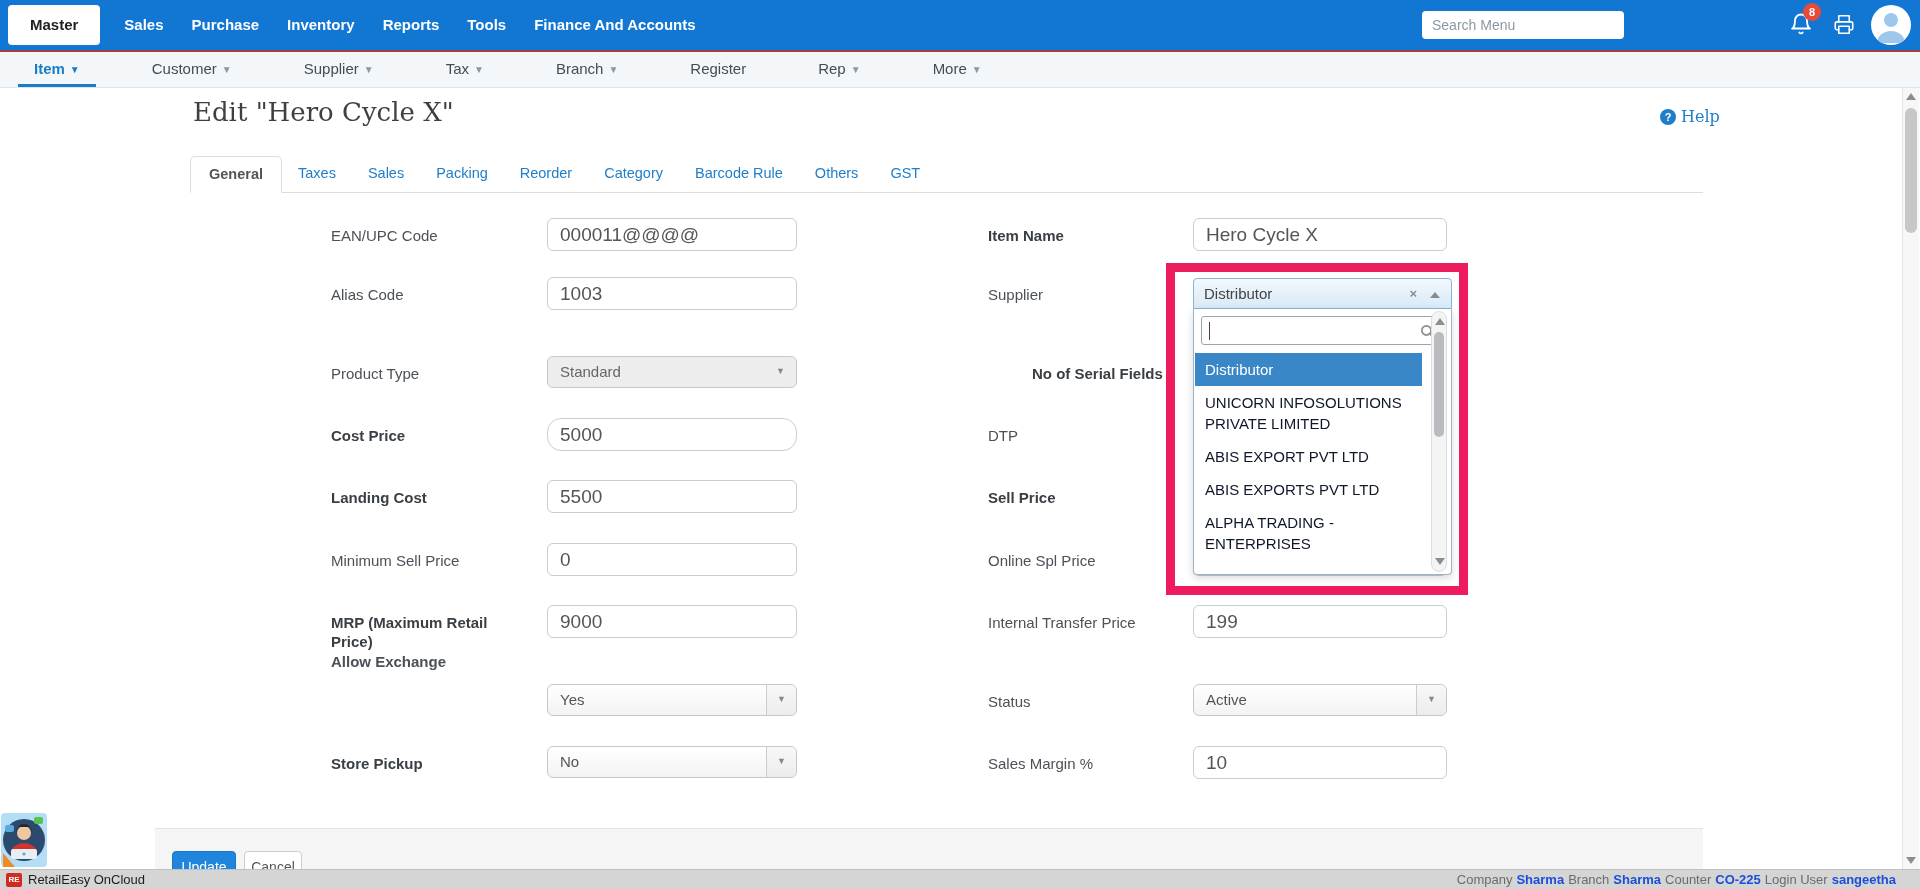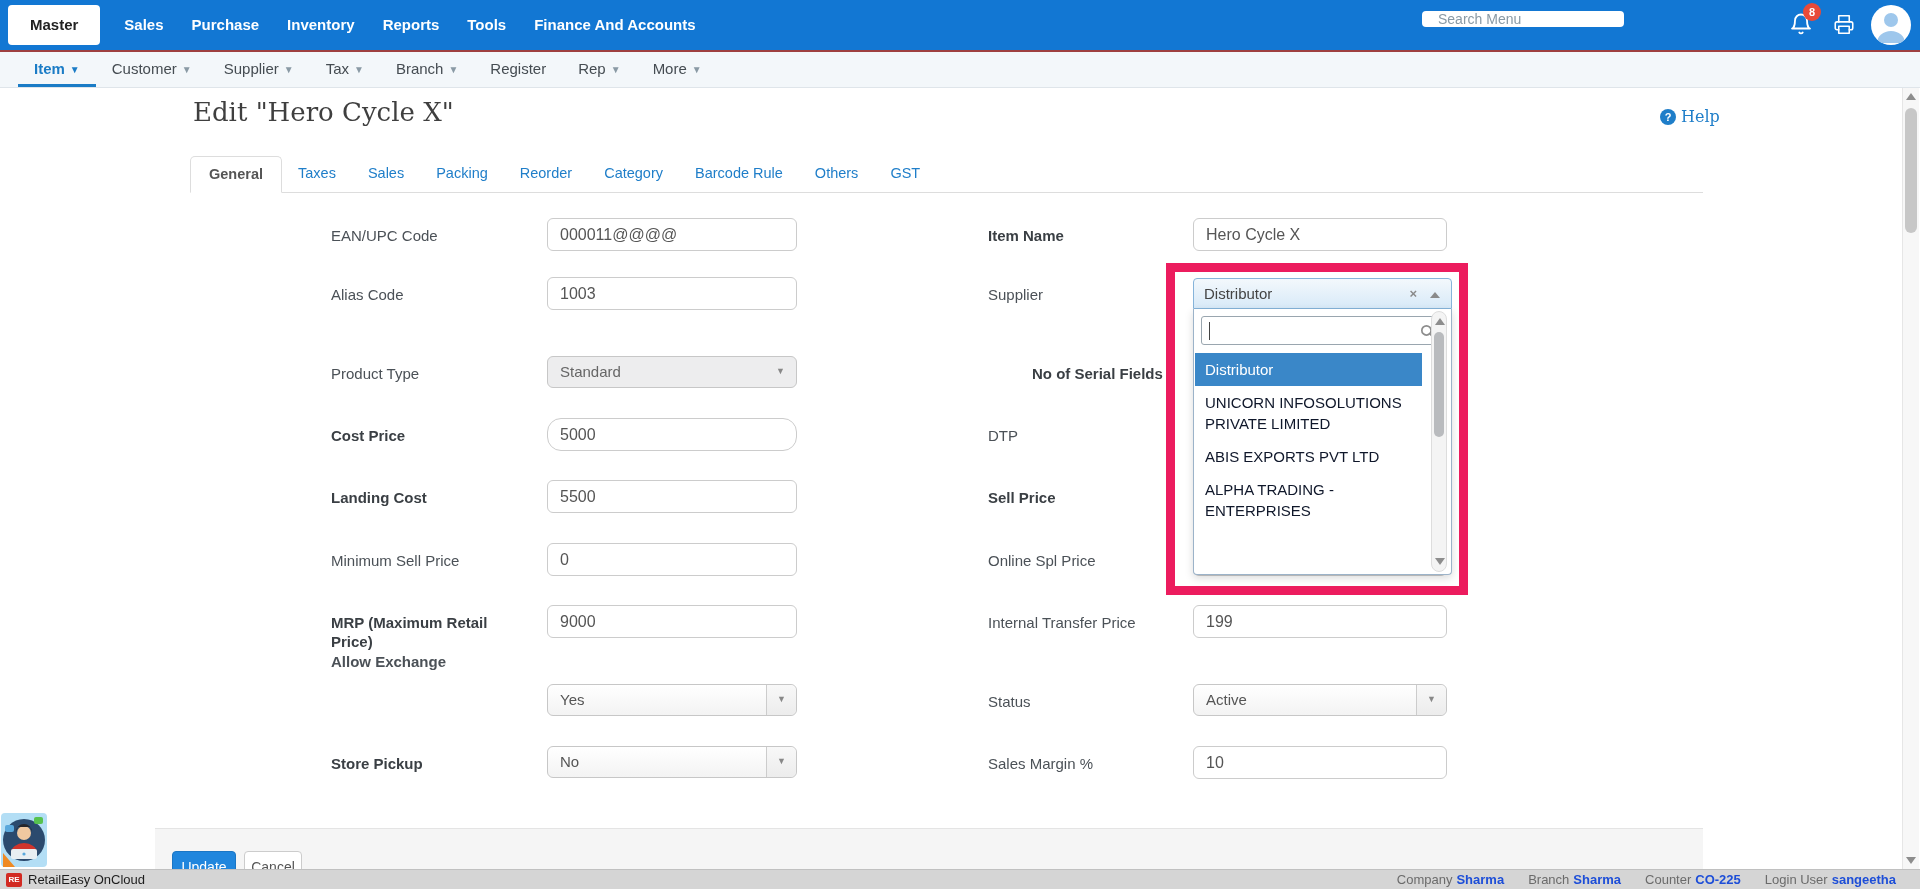"Search Menu" .tsearch { height: 16px -> 28px; padding: 0 16px -> 0 10px }
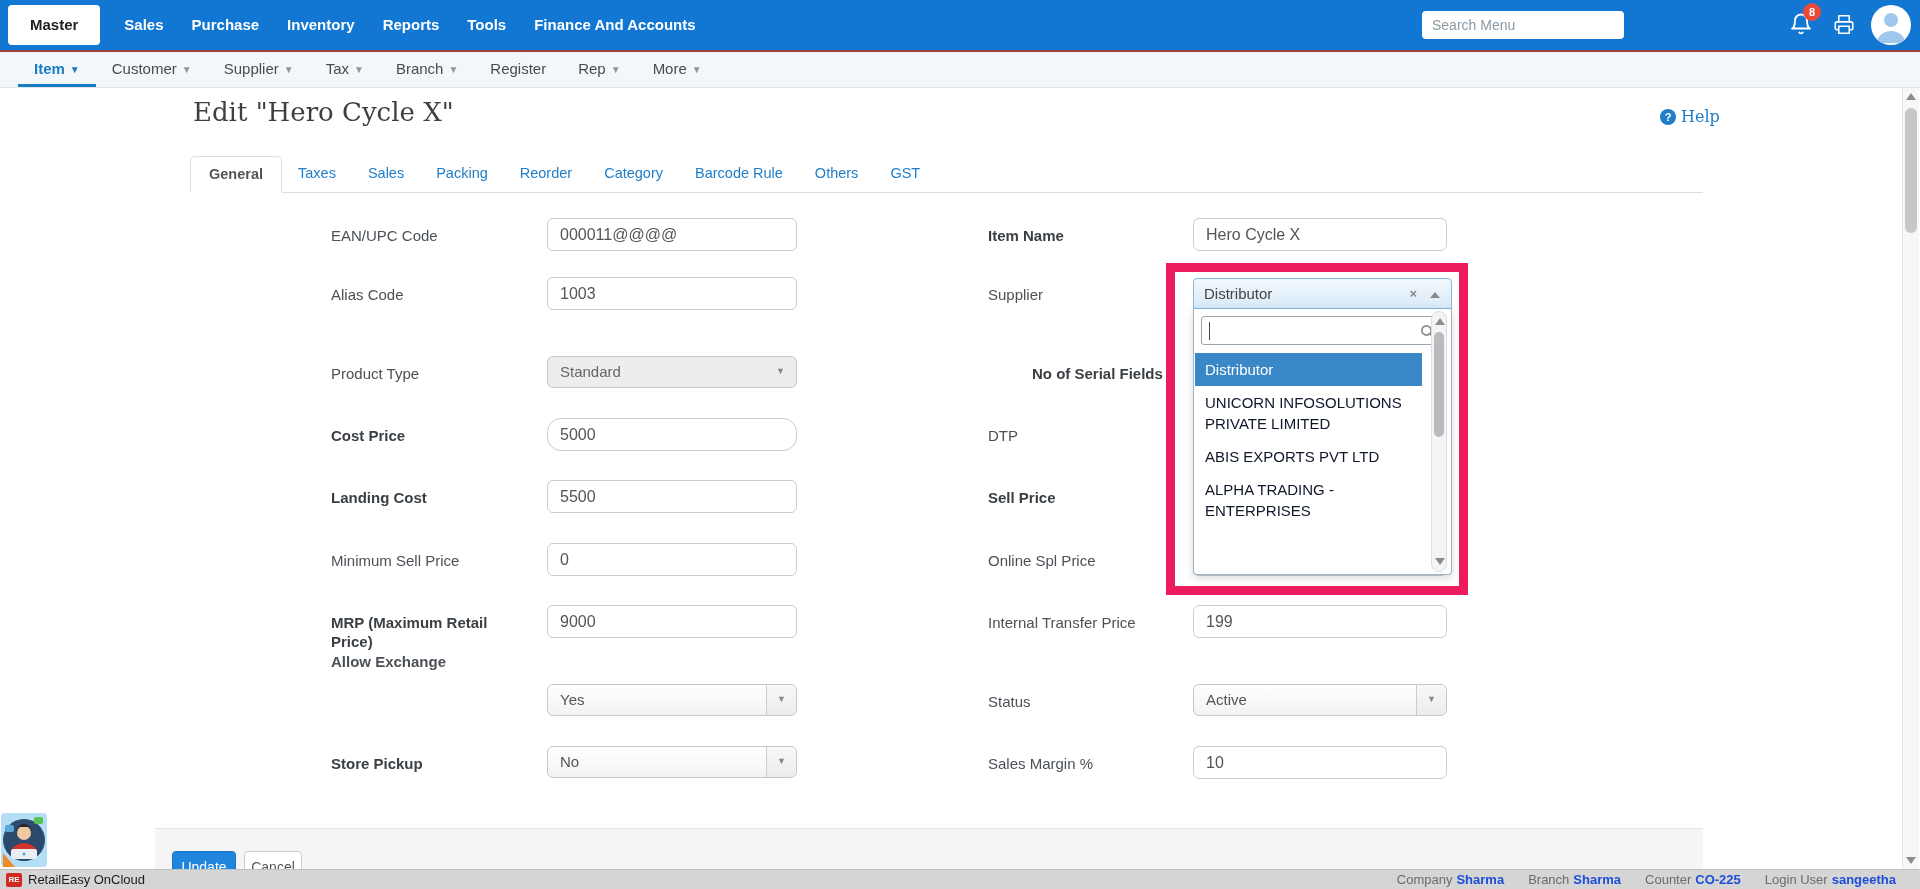"Item ▼" .subnav { gap: none -> 40px }
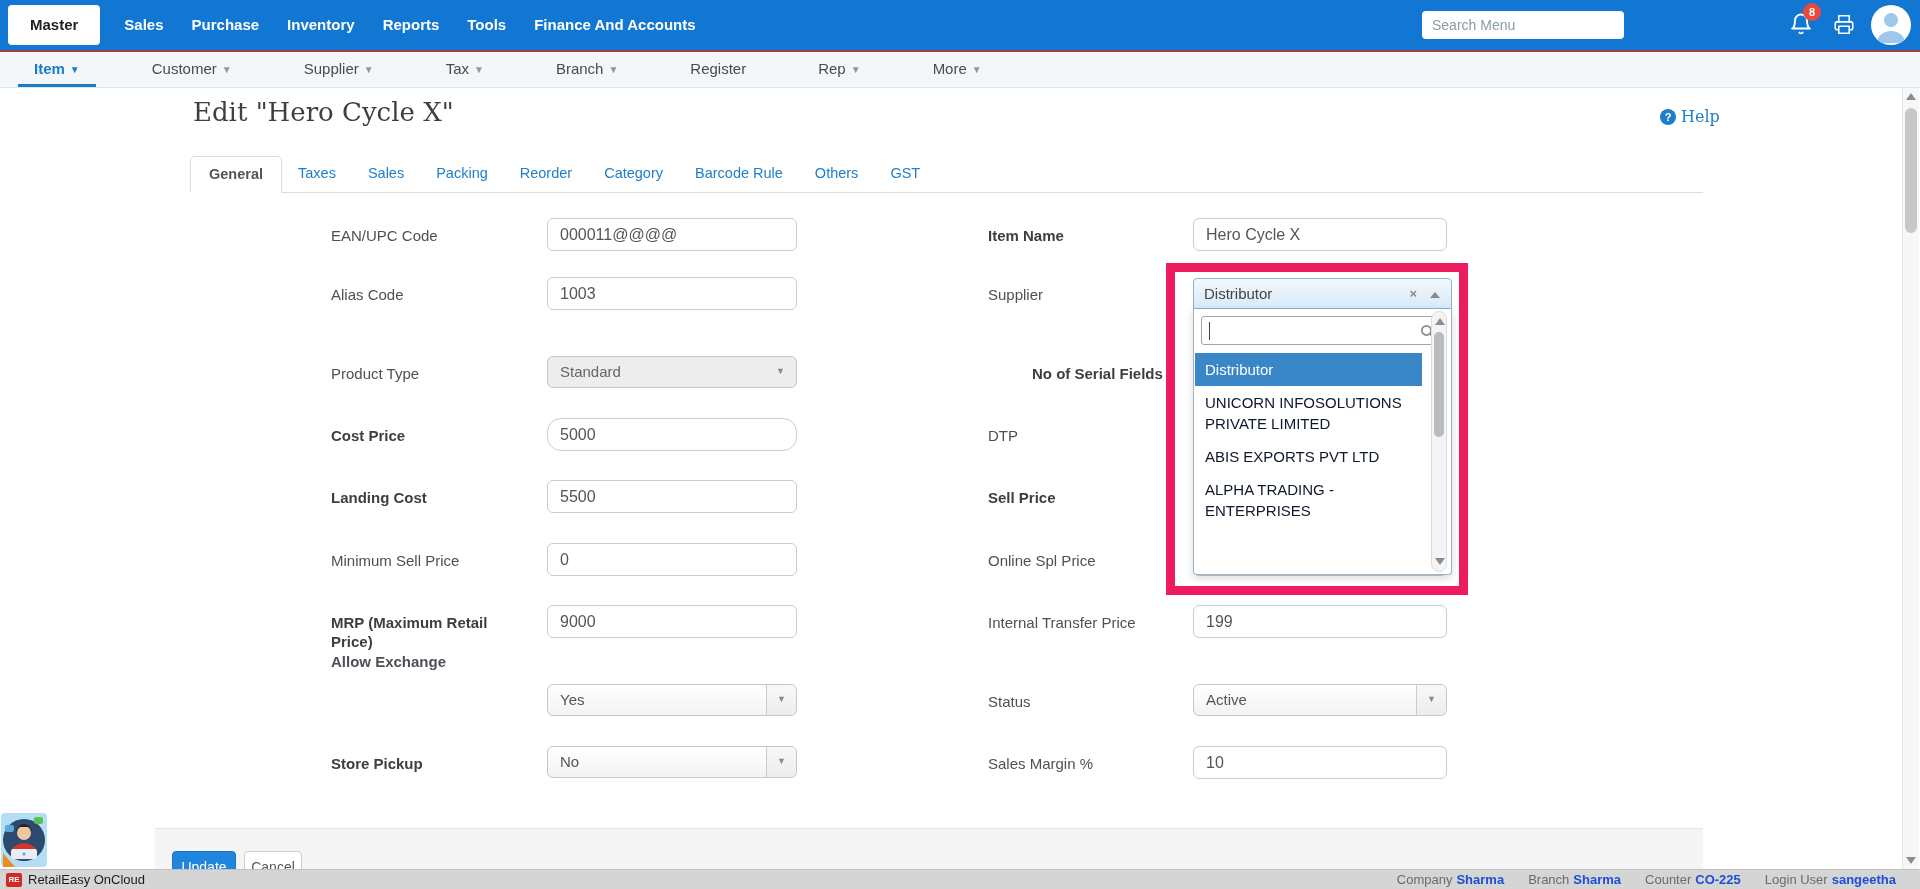"000011@@@@" .inp { font-size: 16px -> 19px }
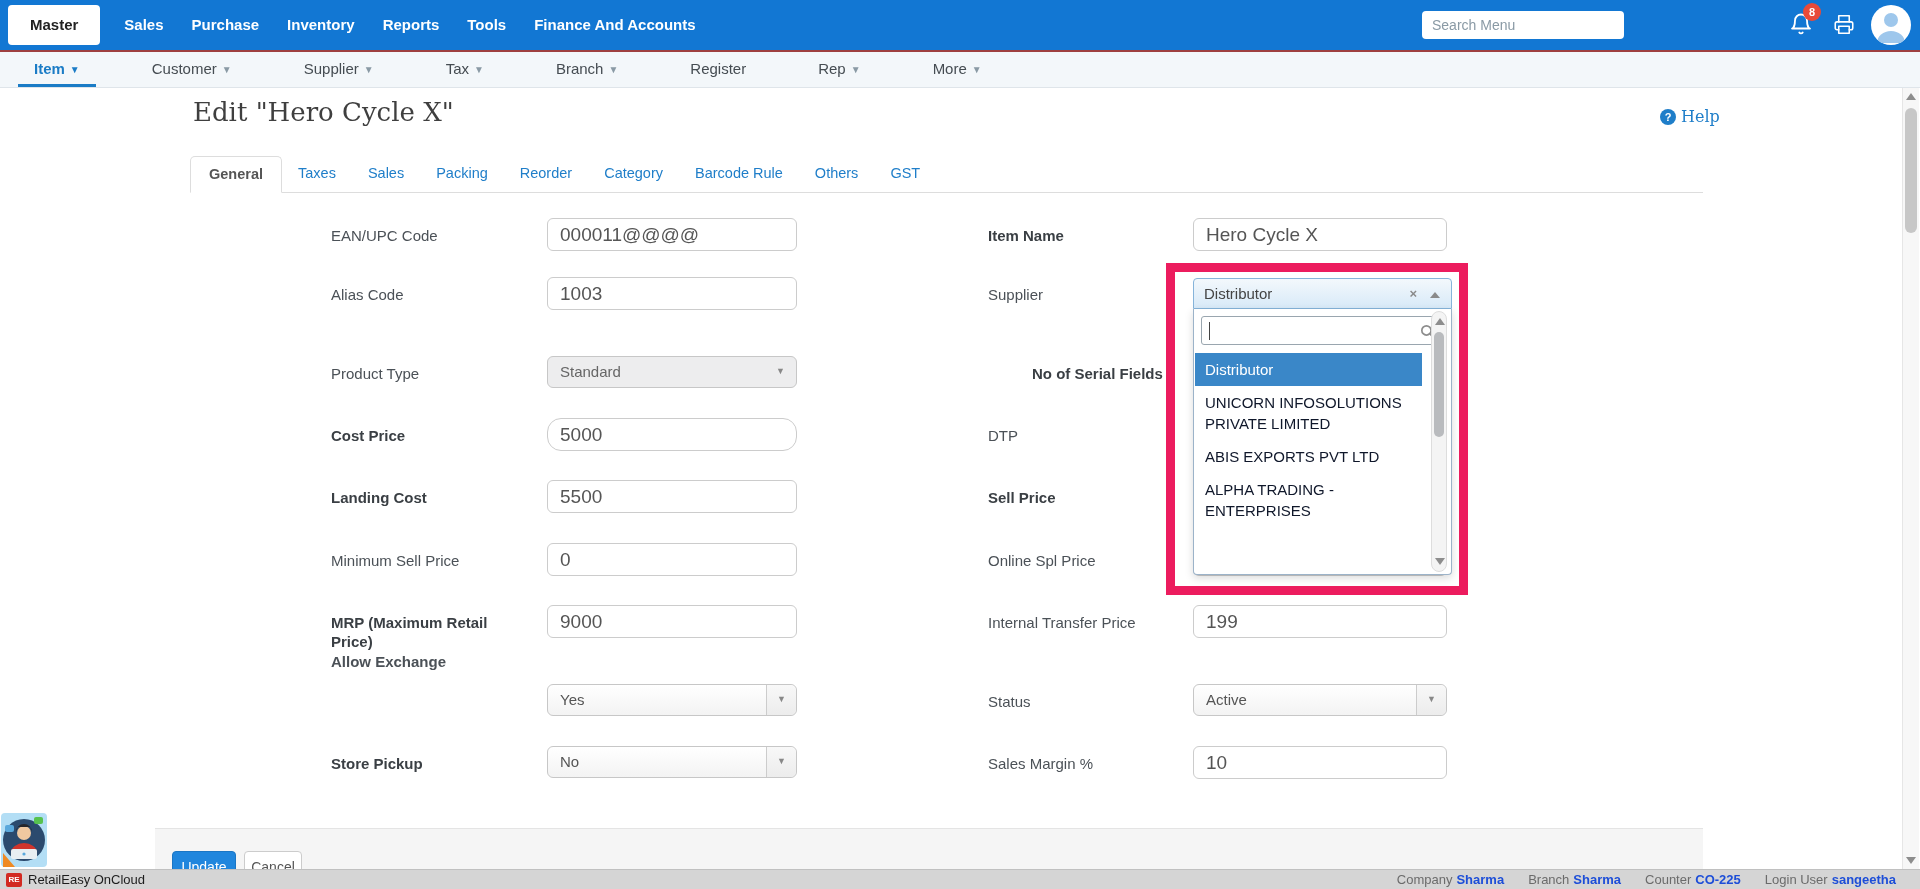"ABIS EXPORT PVT LTD" div.s2opt { html: none -> <div>ABIS EXPORT PVT LTD</div> }
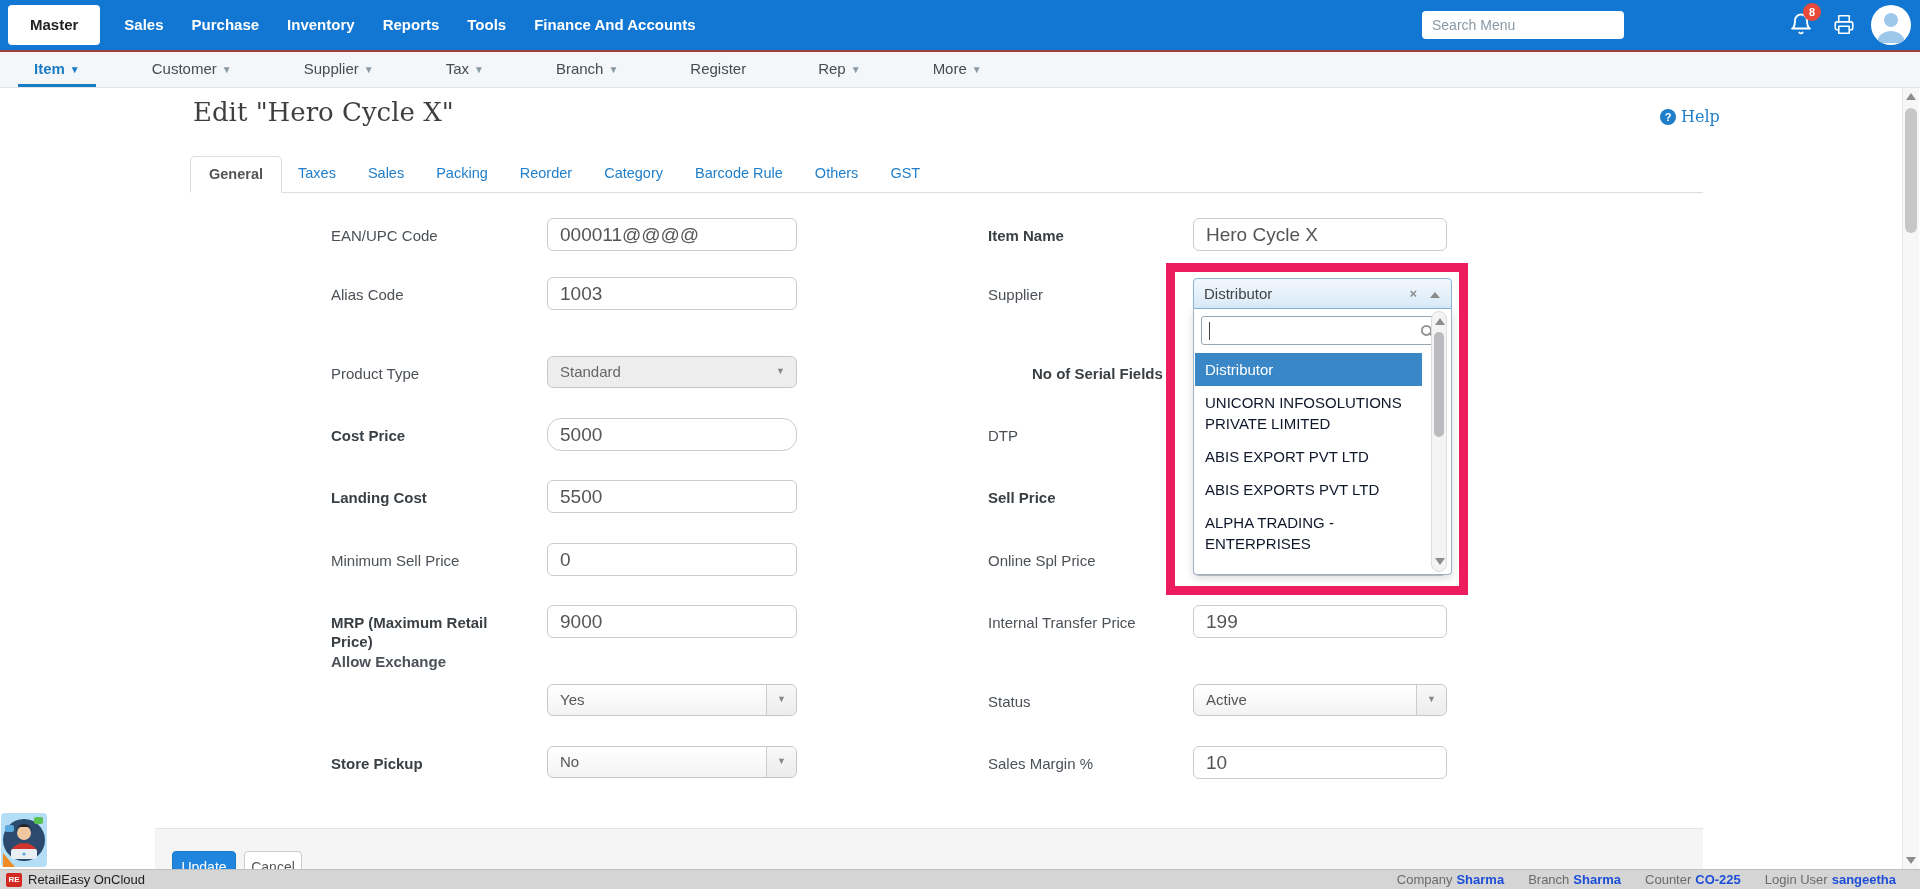"Company" .tb-right { gap: 24px -> 4px }
